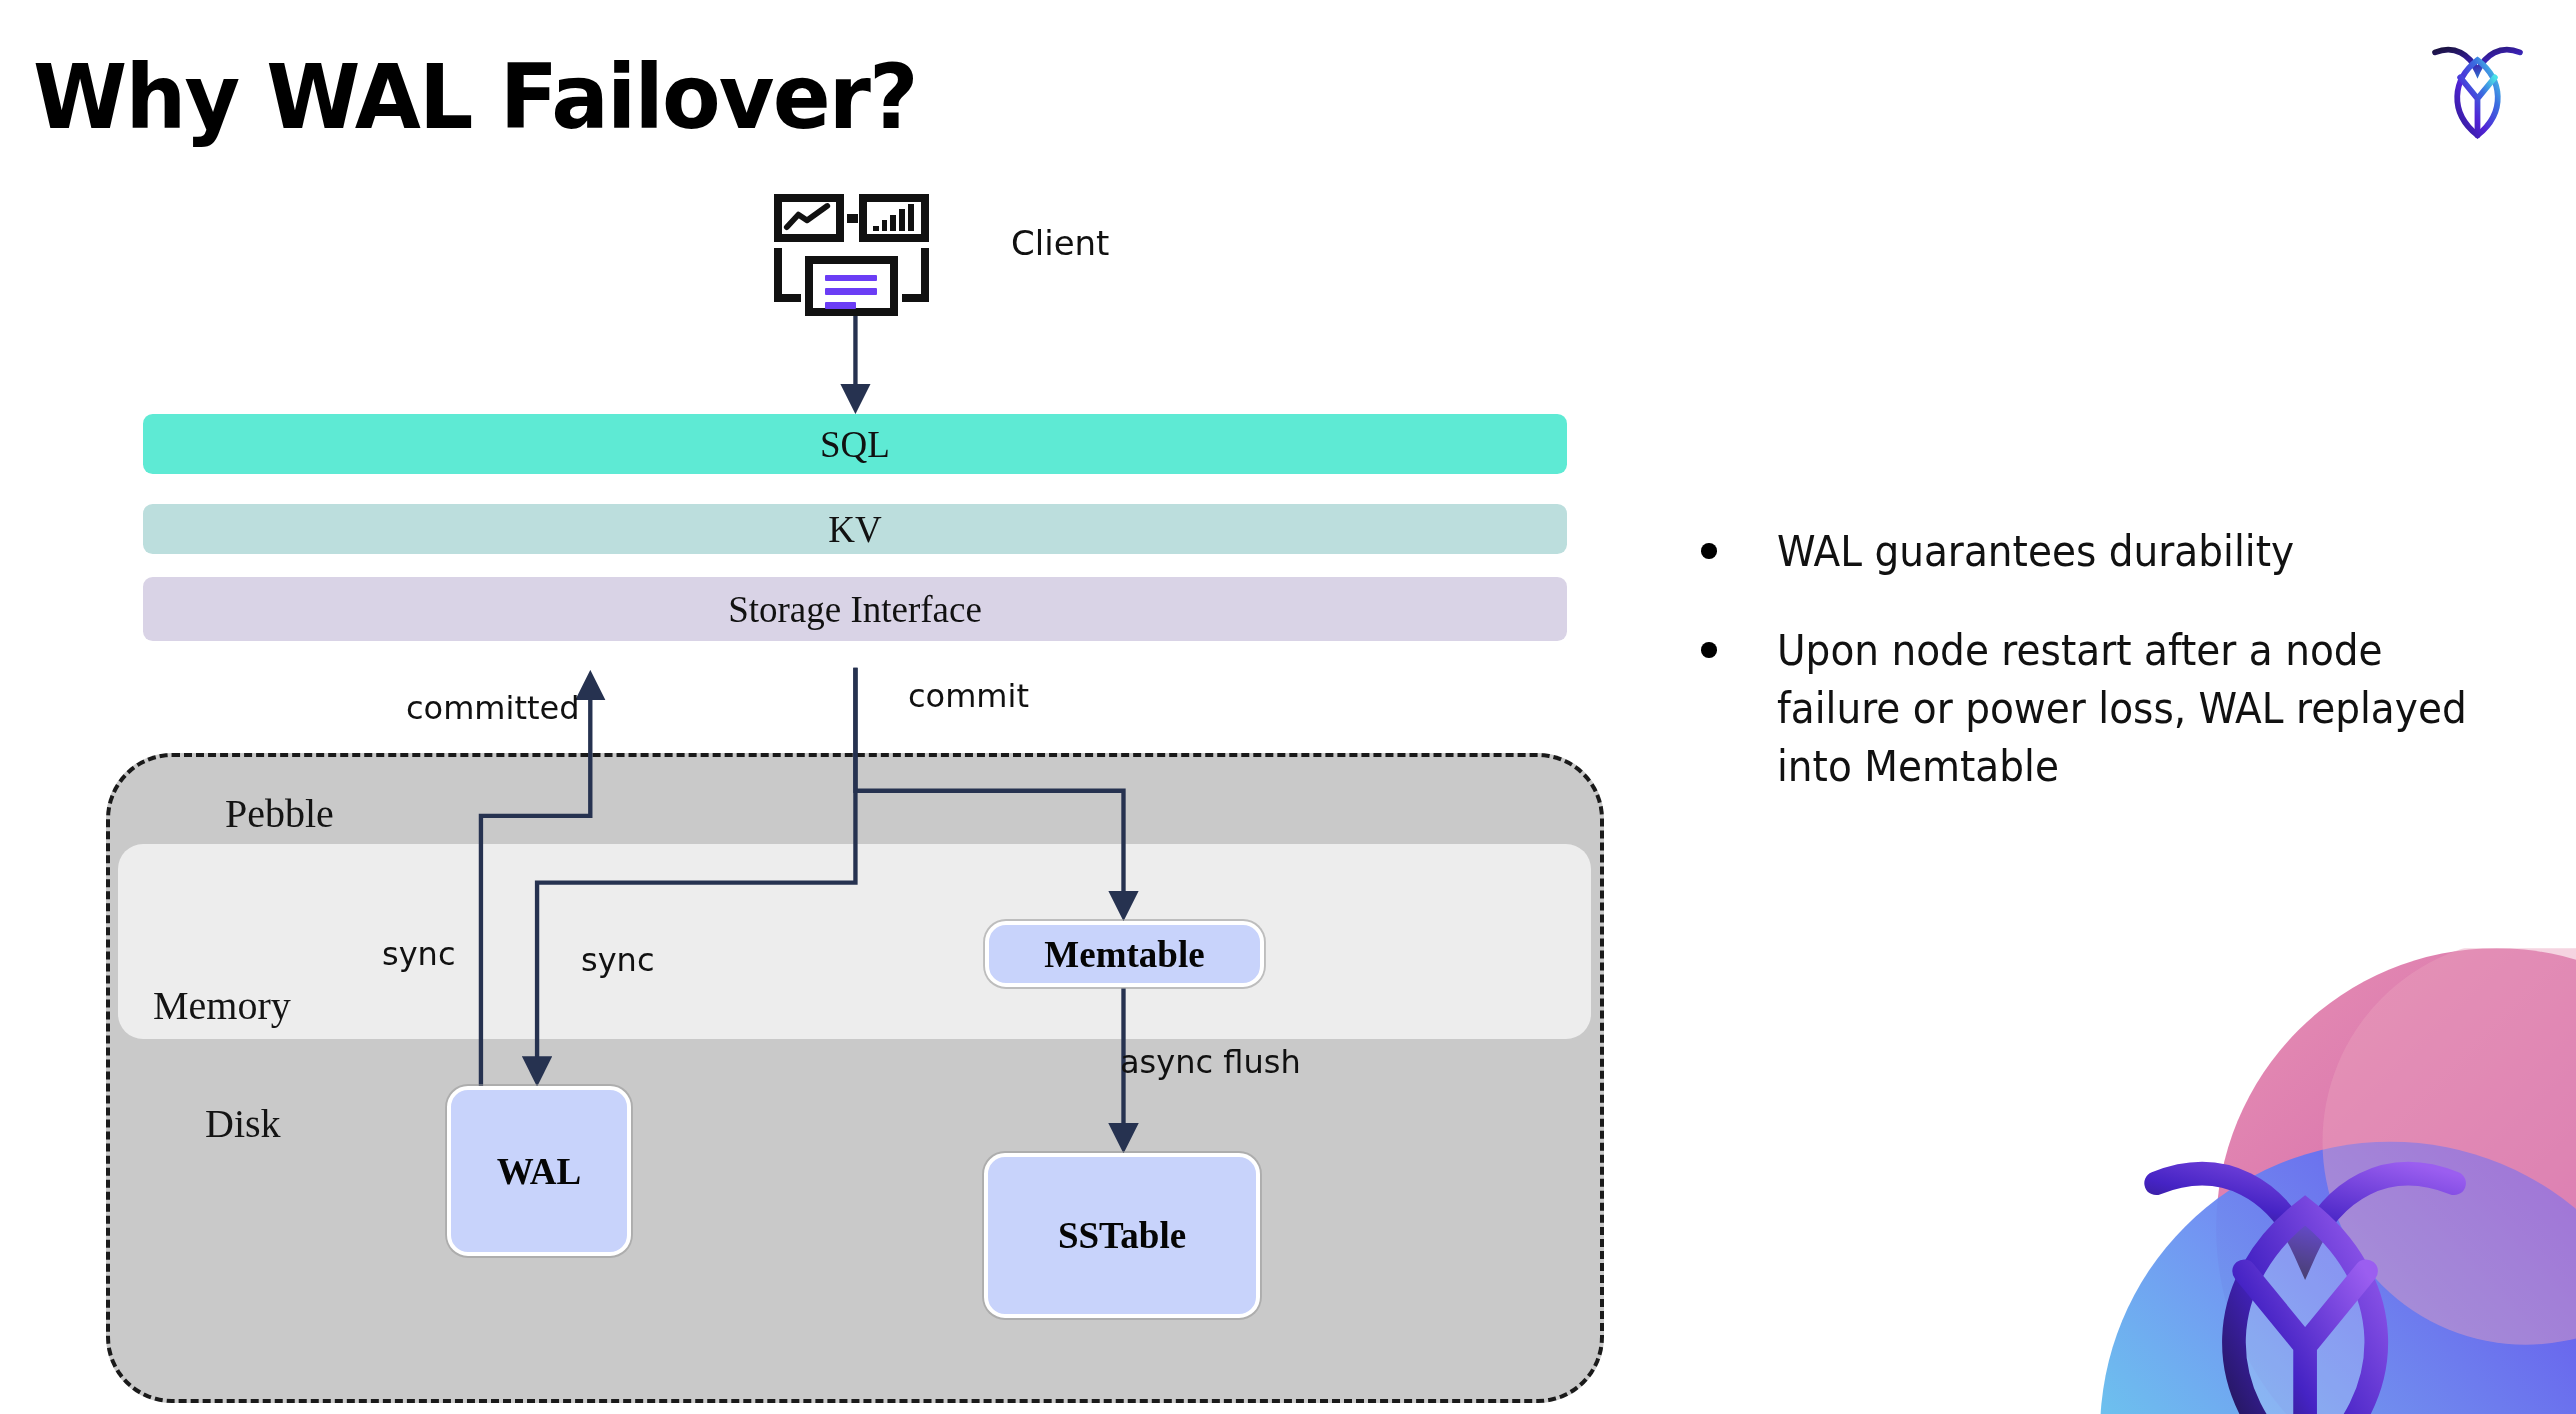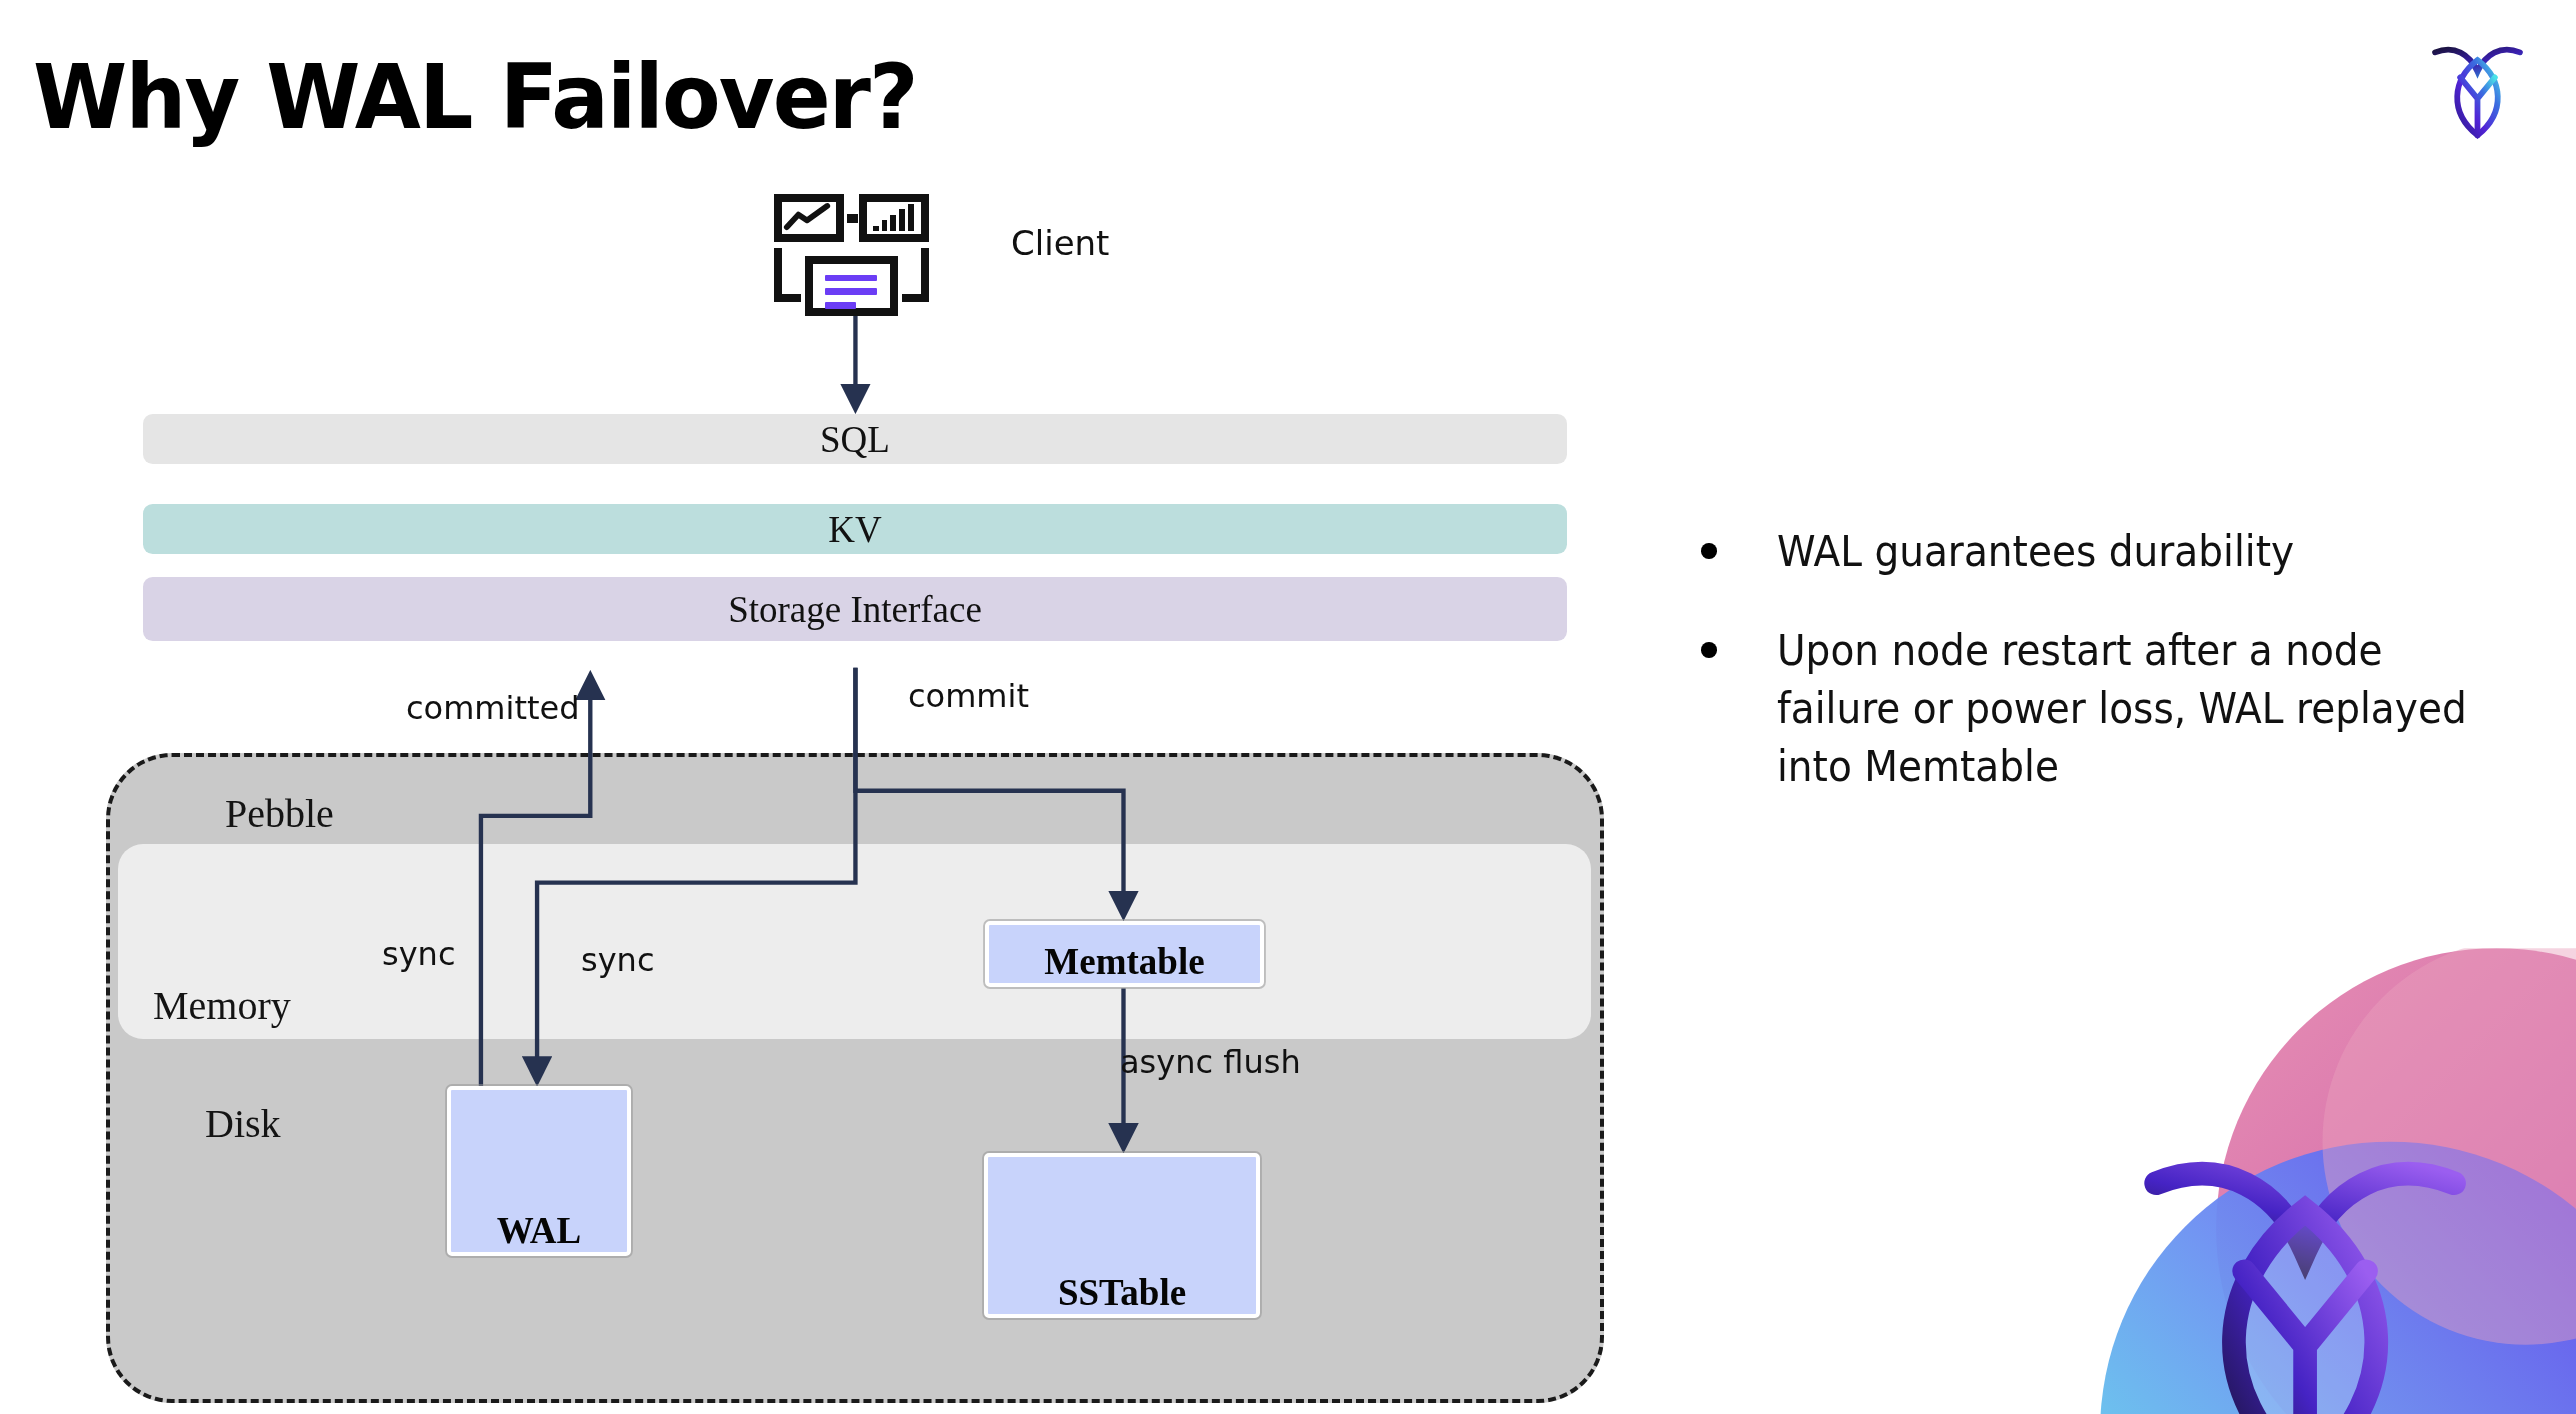"SQL" #layer-sql { background: #e5e5e5 -> #5eead4; height: 50px -> 60px }
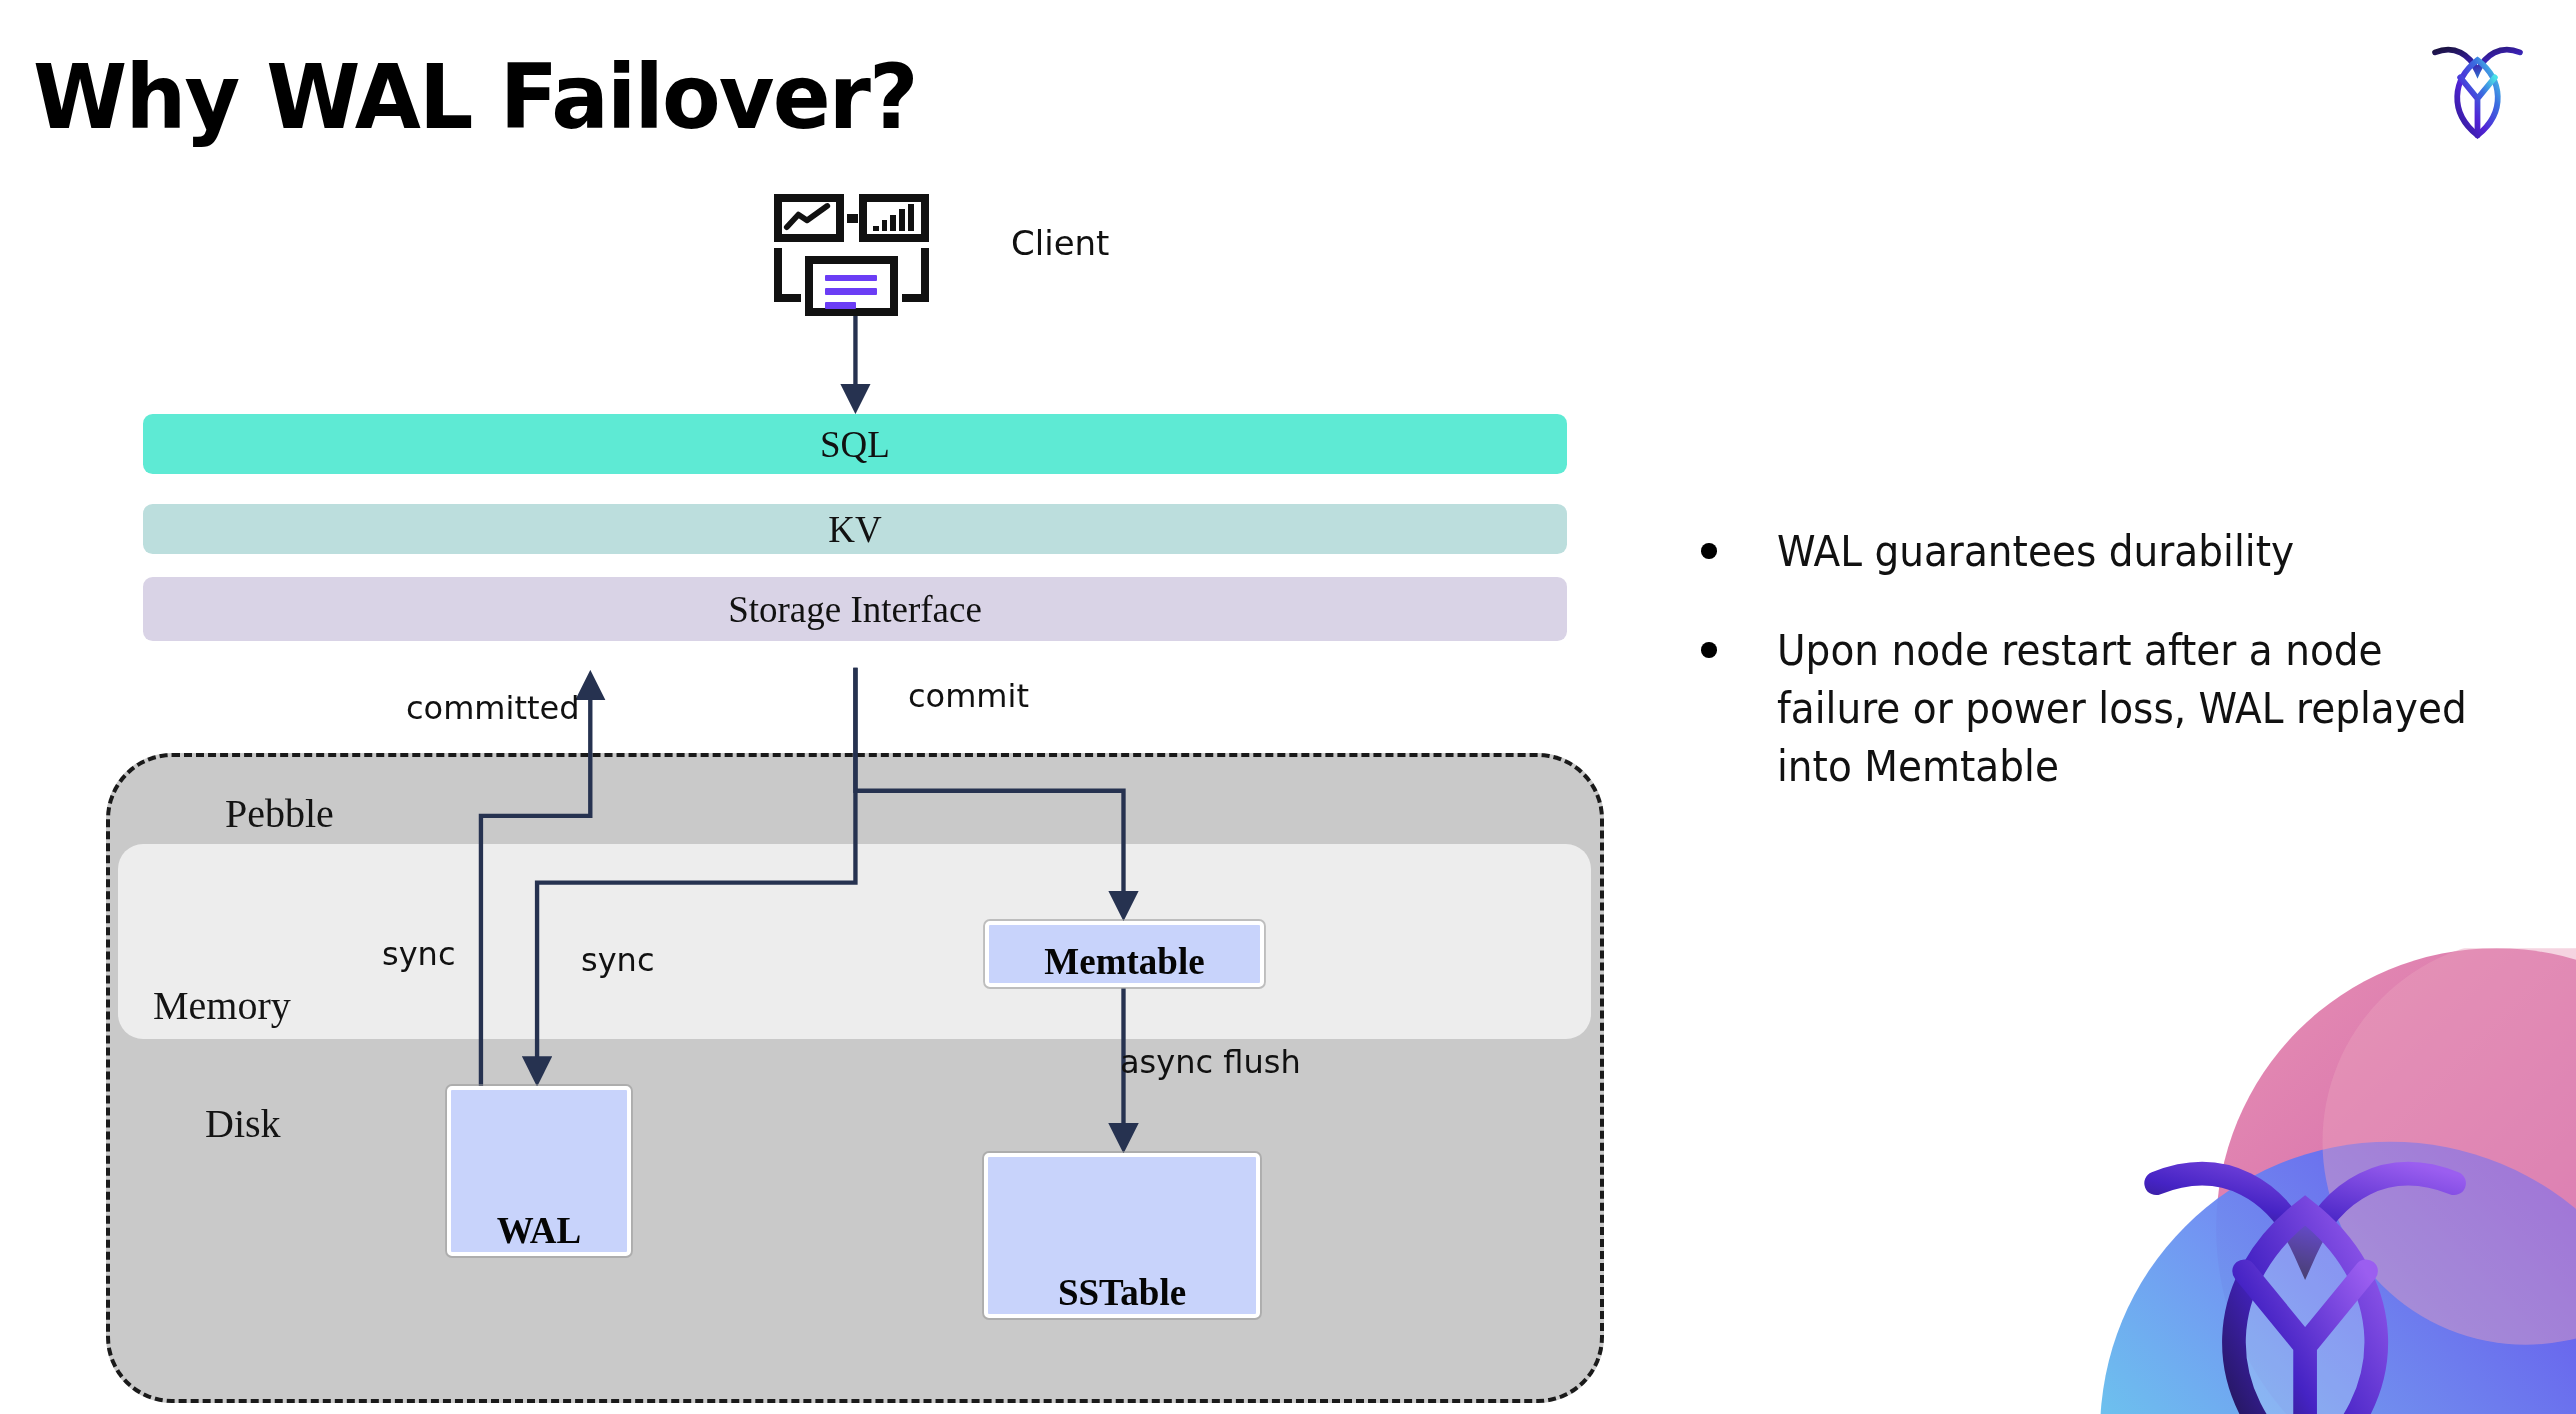"Memtable" .entity { align-items: flex-end -> center; border-radius: 5px -> 21px }
